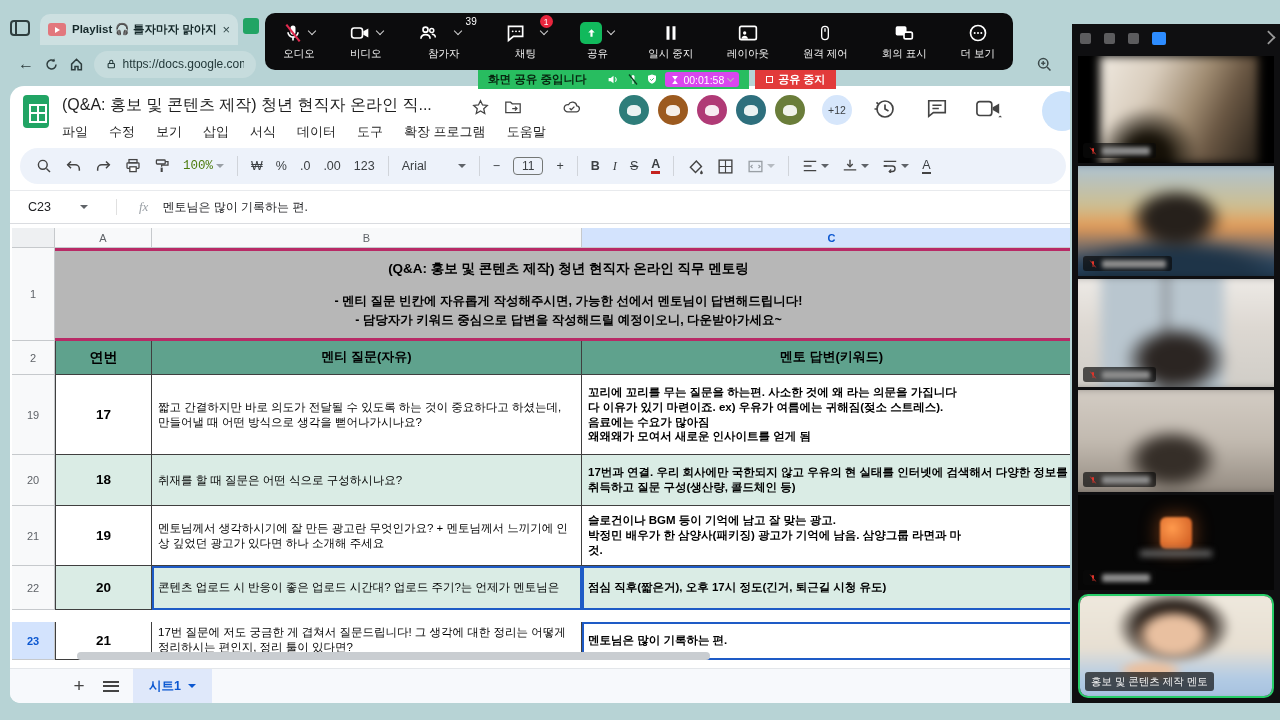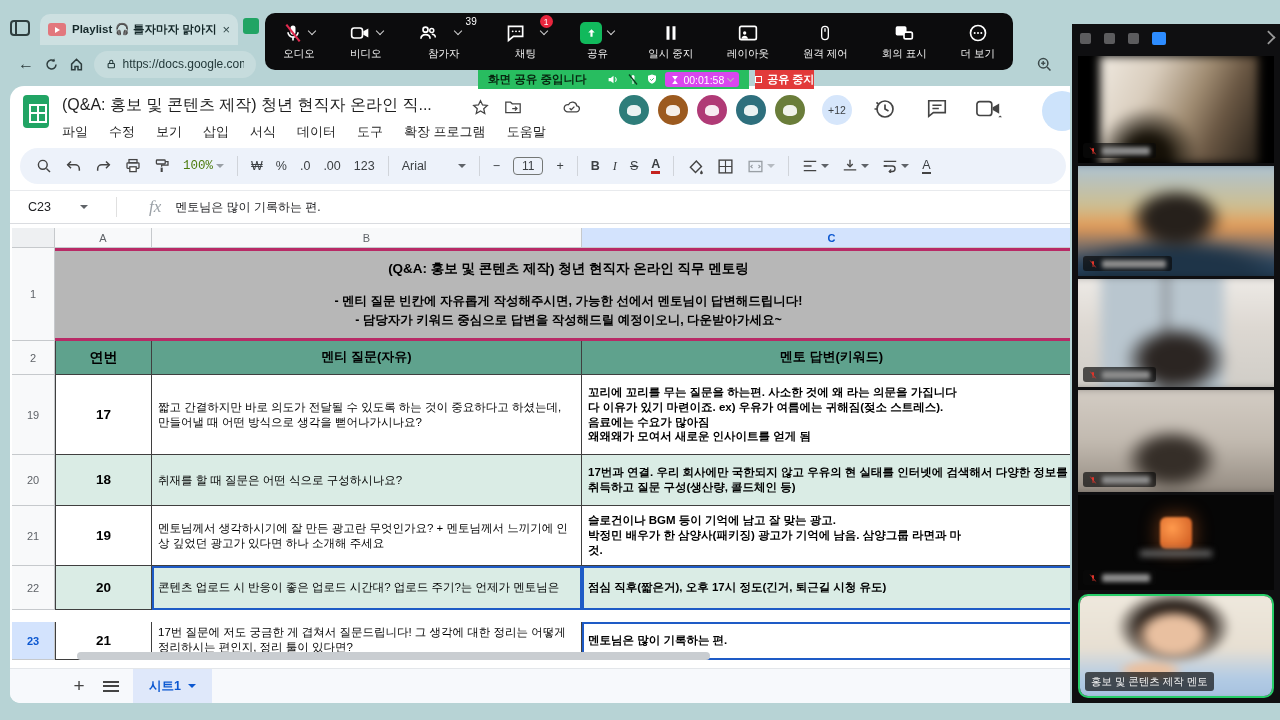"공유 중지" .stopbtn { padding: 0 0 -> 0 11px }
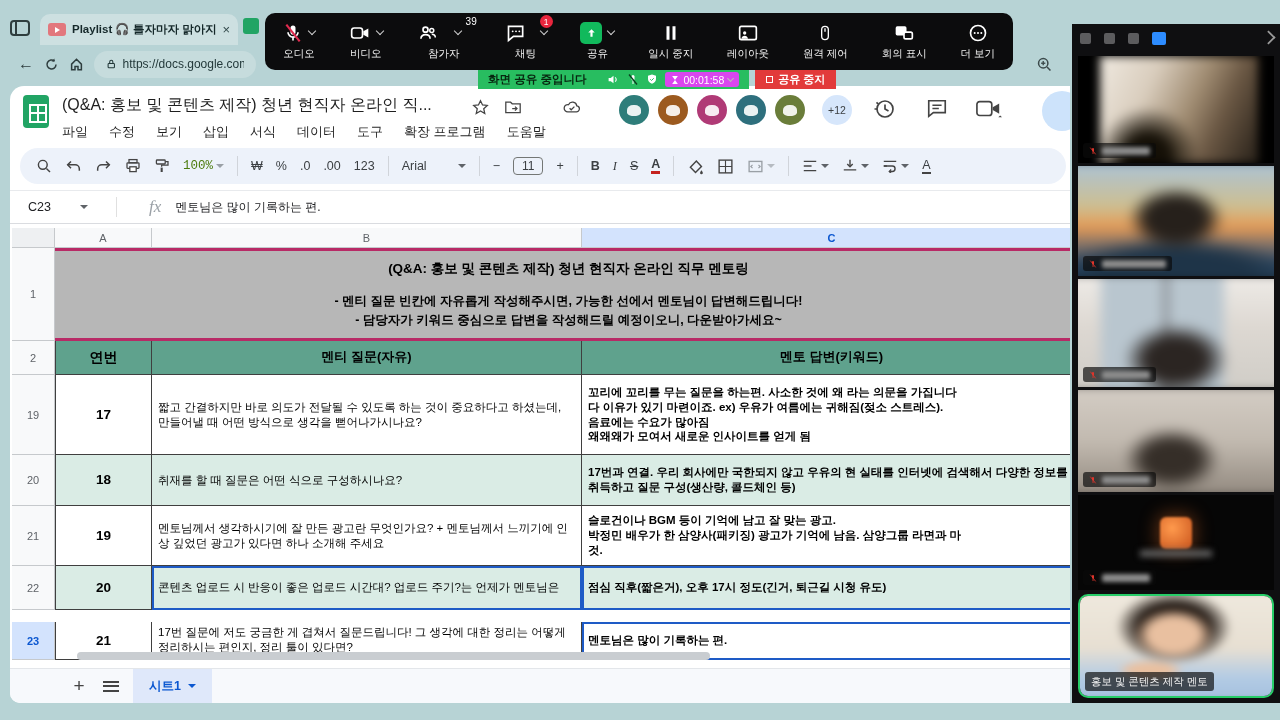"fx" .fx { font-size: 17px -> 13px; padding-left: 32px -> 22px }
